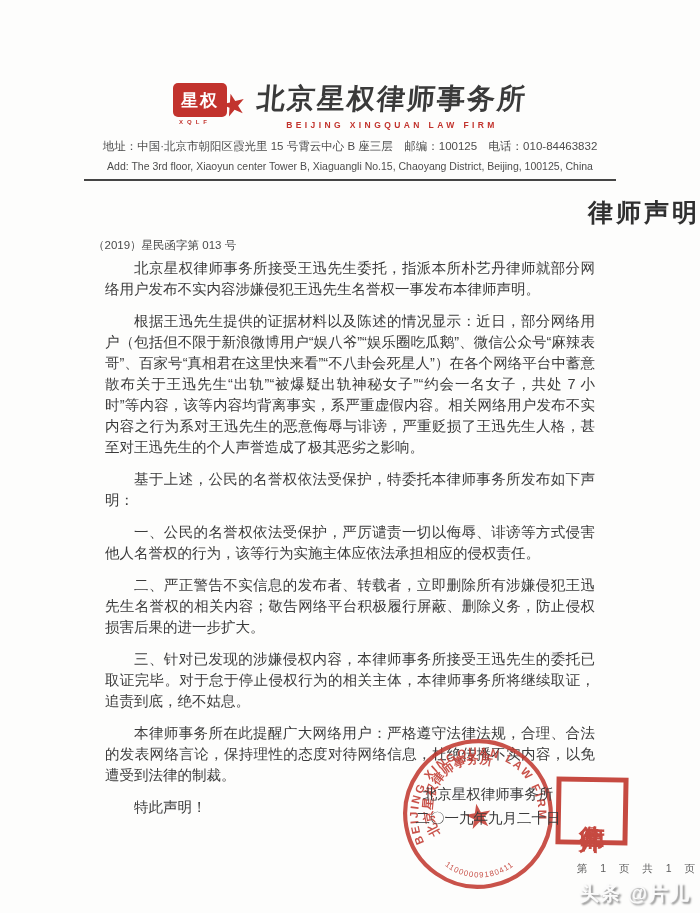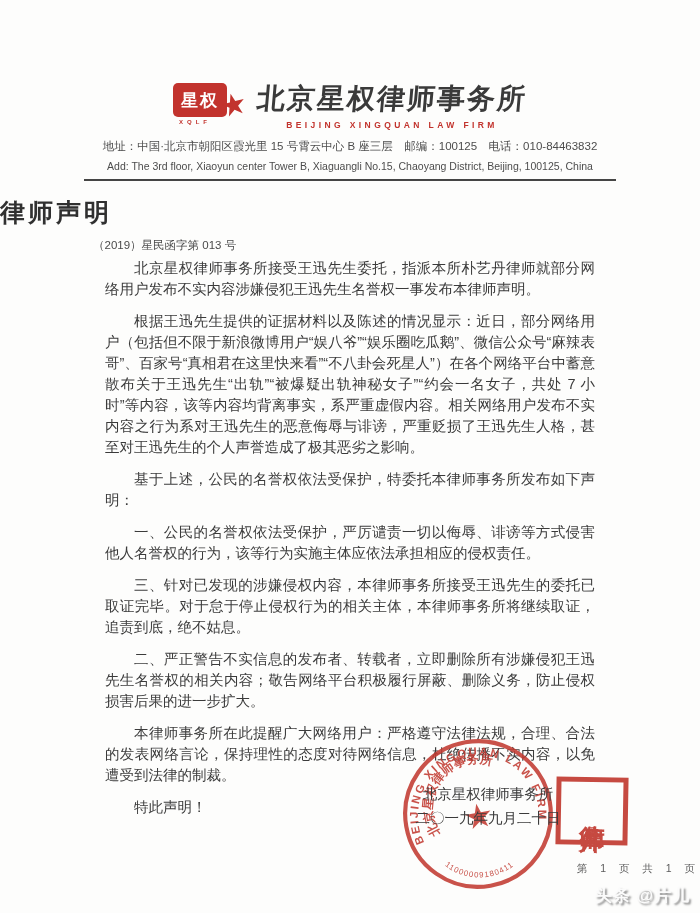"律师声明" .title { text-align: left -> right }
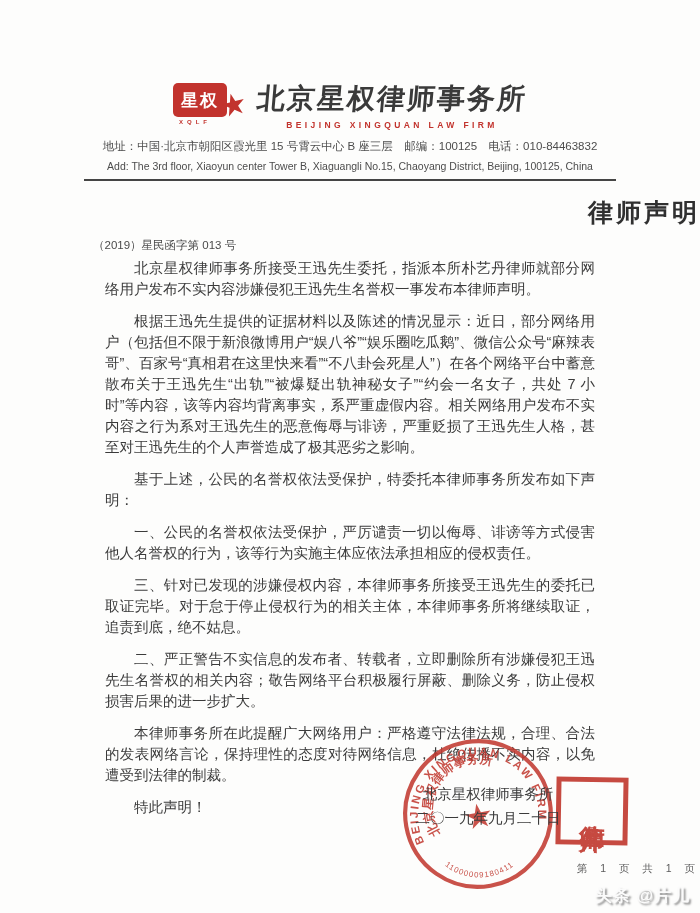"三、针对已发现的涉嫌侵权内容，本律师事务所接受王迅先生的委托已取证完毕。对于怠于" p { order: before "二、严正警告不实信息的发布者、转载者，立即删除所有涉嫌侵犯王迅先生名誉权的相关内" -> after "二、严正警告不实信息的发布者、转载者，立即删除所有涉嫌侵犯王迅先生名誉权的相关内" }
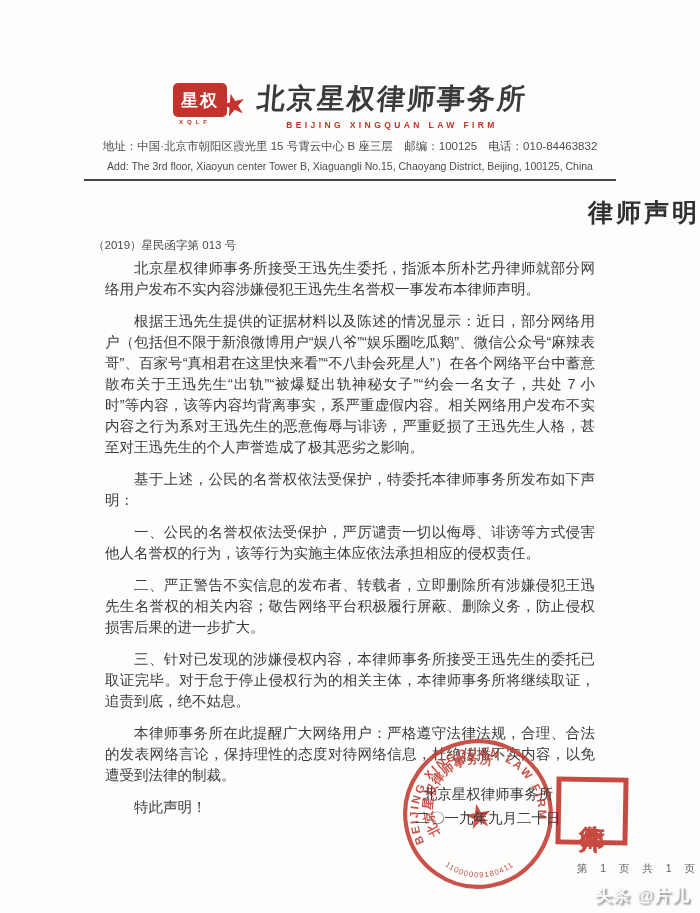"头条 @片儿" .watermark { font-size: 17px -> 20px }
